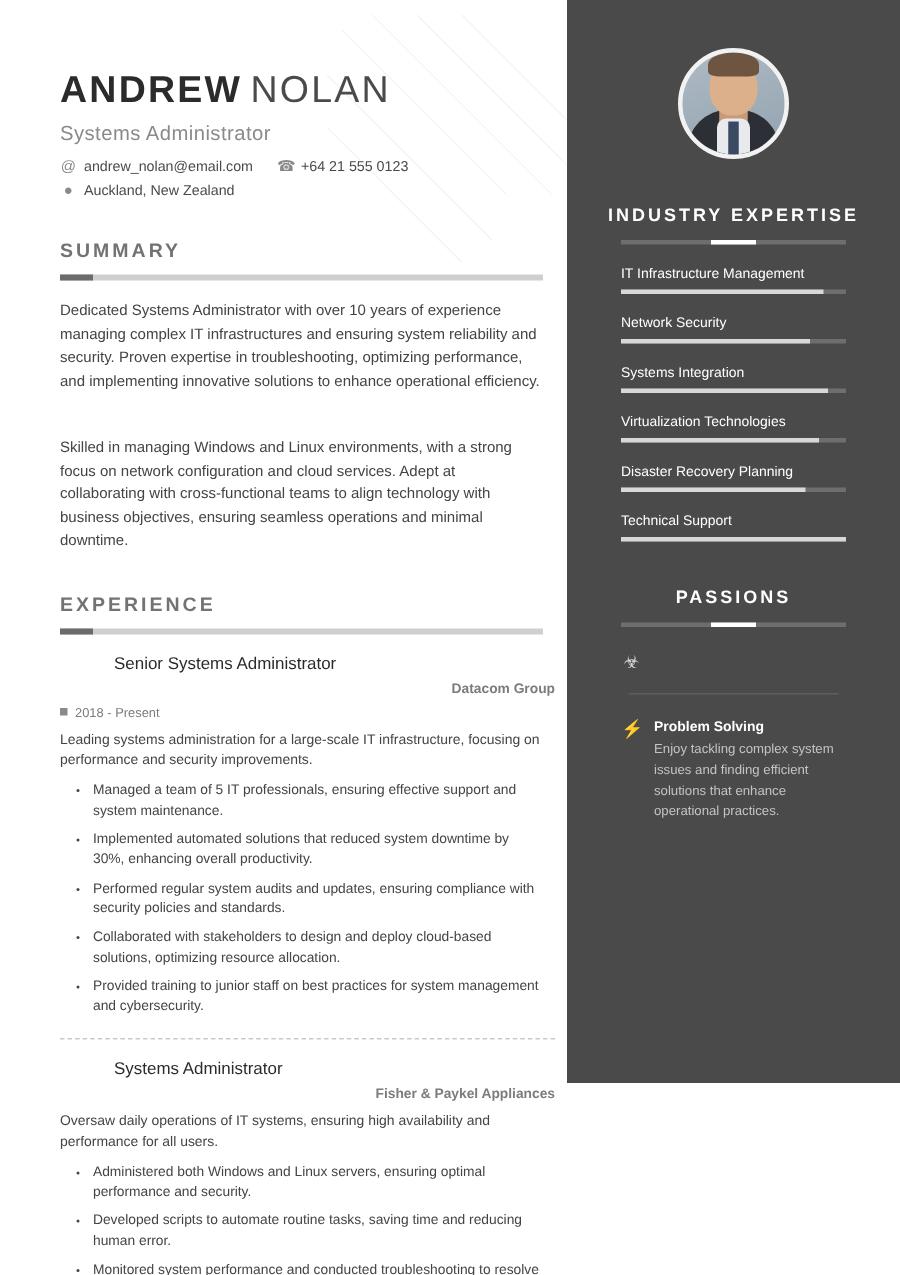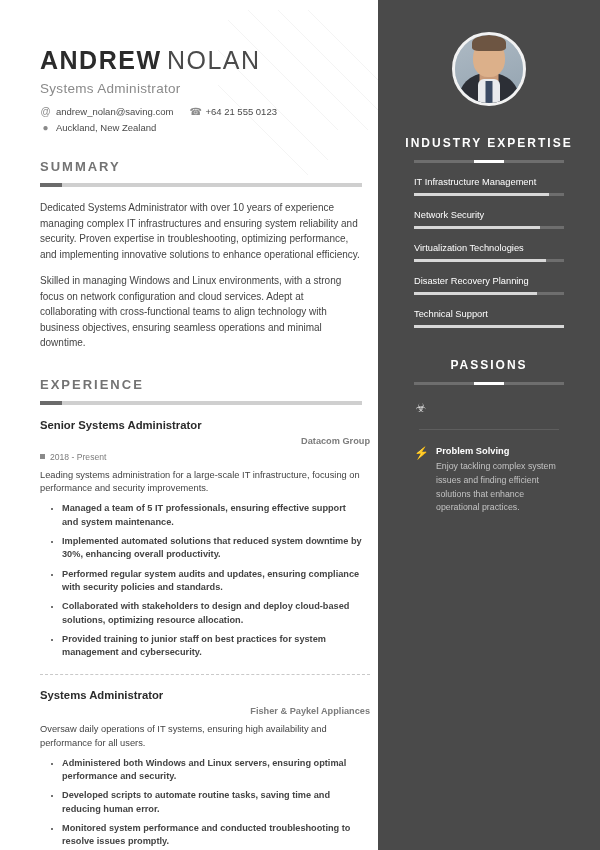"andrew_nolan@saving.com" span { text: nolan@saving.com -> nolan@email.com }
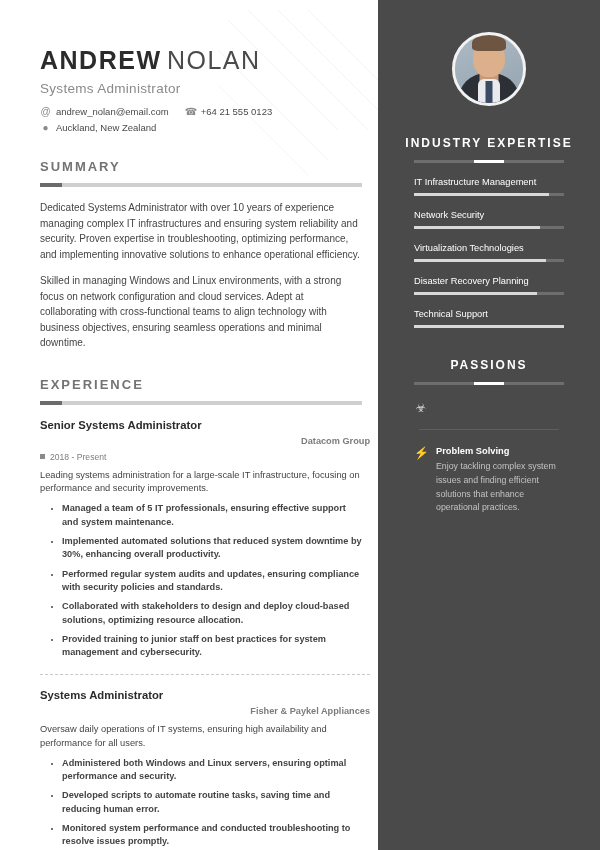"INDUSTRY EXPERTISE" .right-col { height: 850px -> 722px }
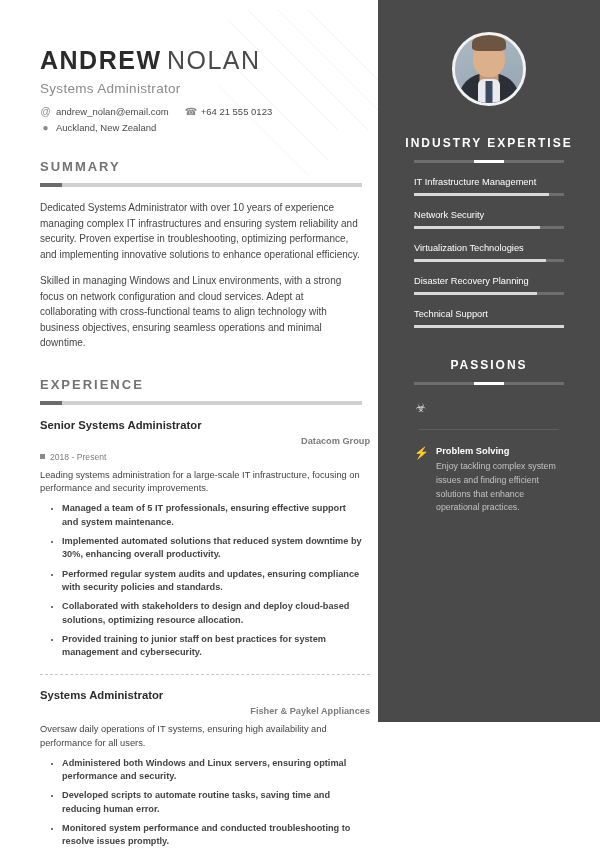"Systems Integration" div.skill { html: none -> <div> <div>Systems Integration</div> <div> <i></i> </div> </div> }
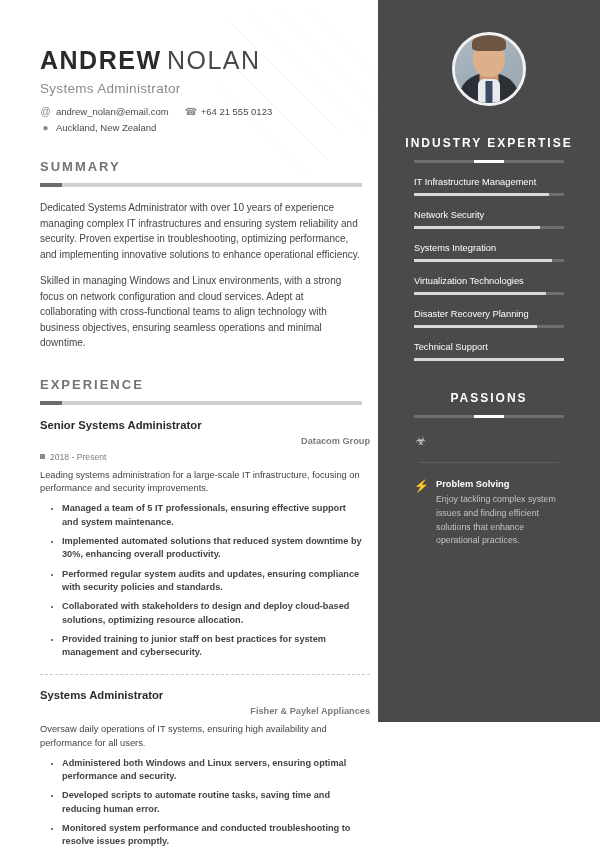"Skilled in managing Windows and" .para + .para { margin-top: 11px -> 29px }
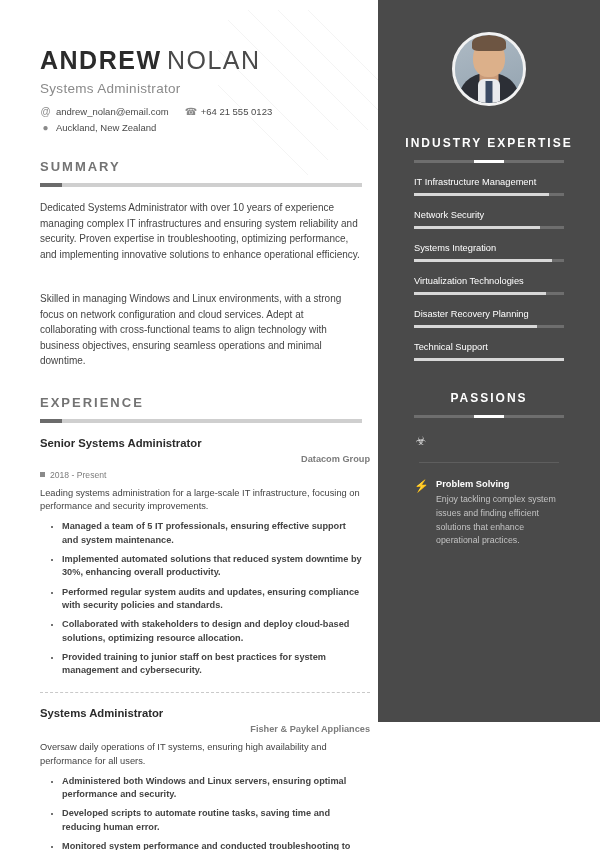"Senior Systems Administrator" .job-name { font-weight: bold -> normal; margin-left: none -> 36px }
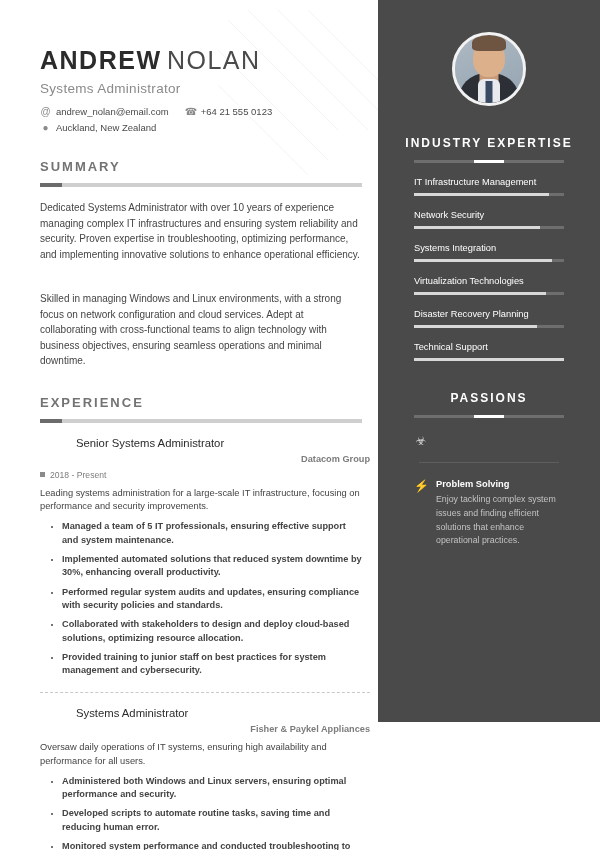"Managed a team of 5" ul.bullets { font-weight: bold -> none }
